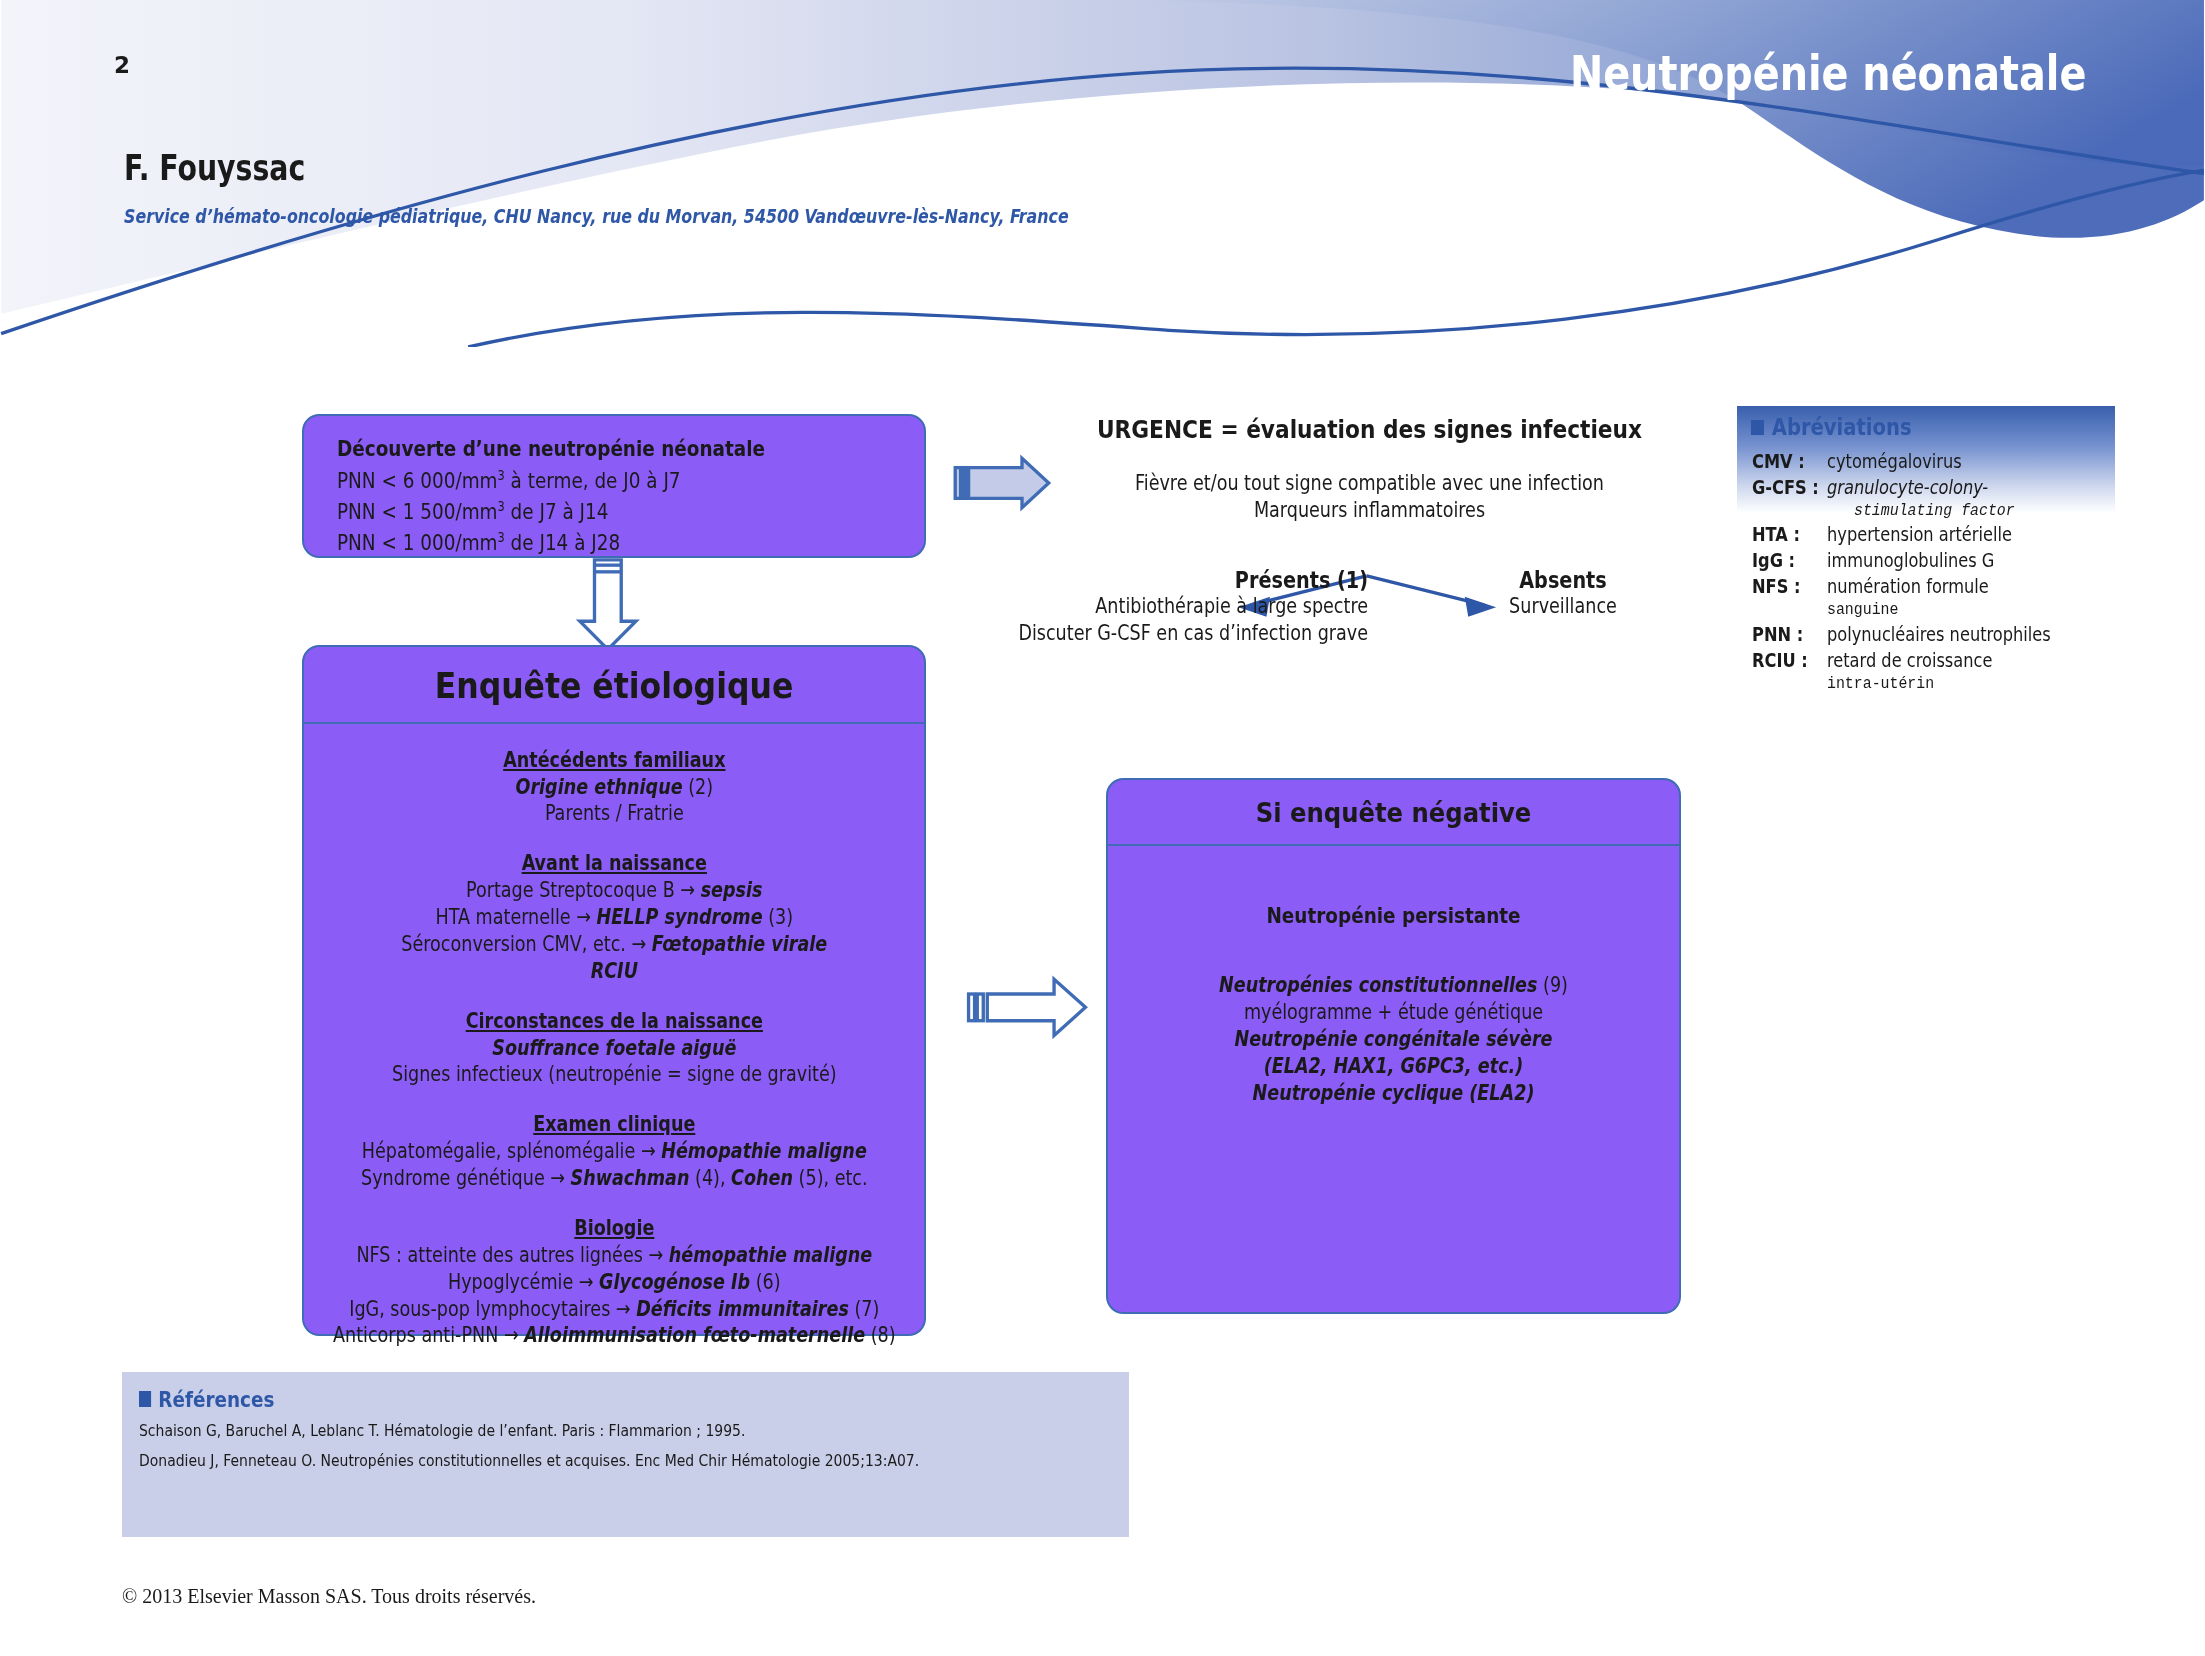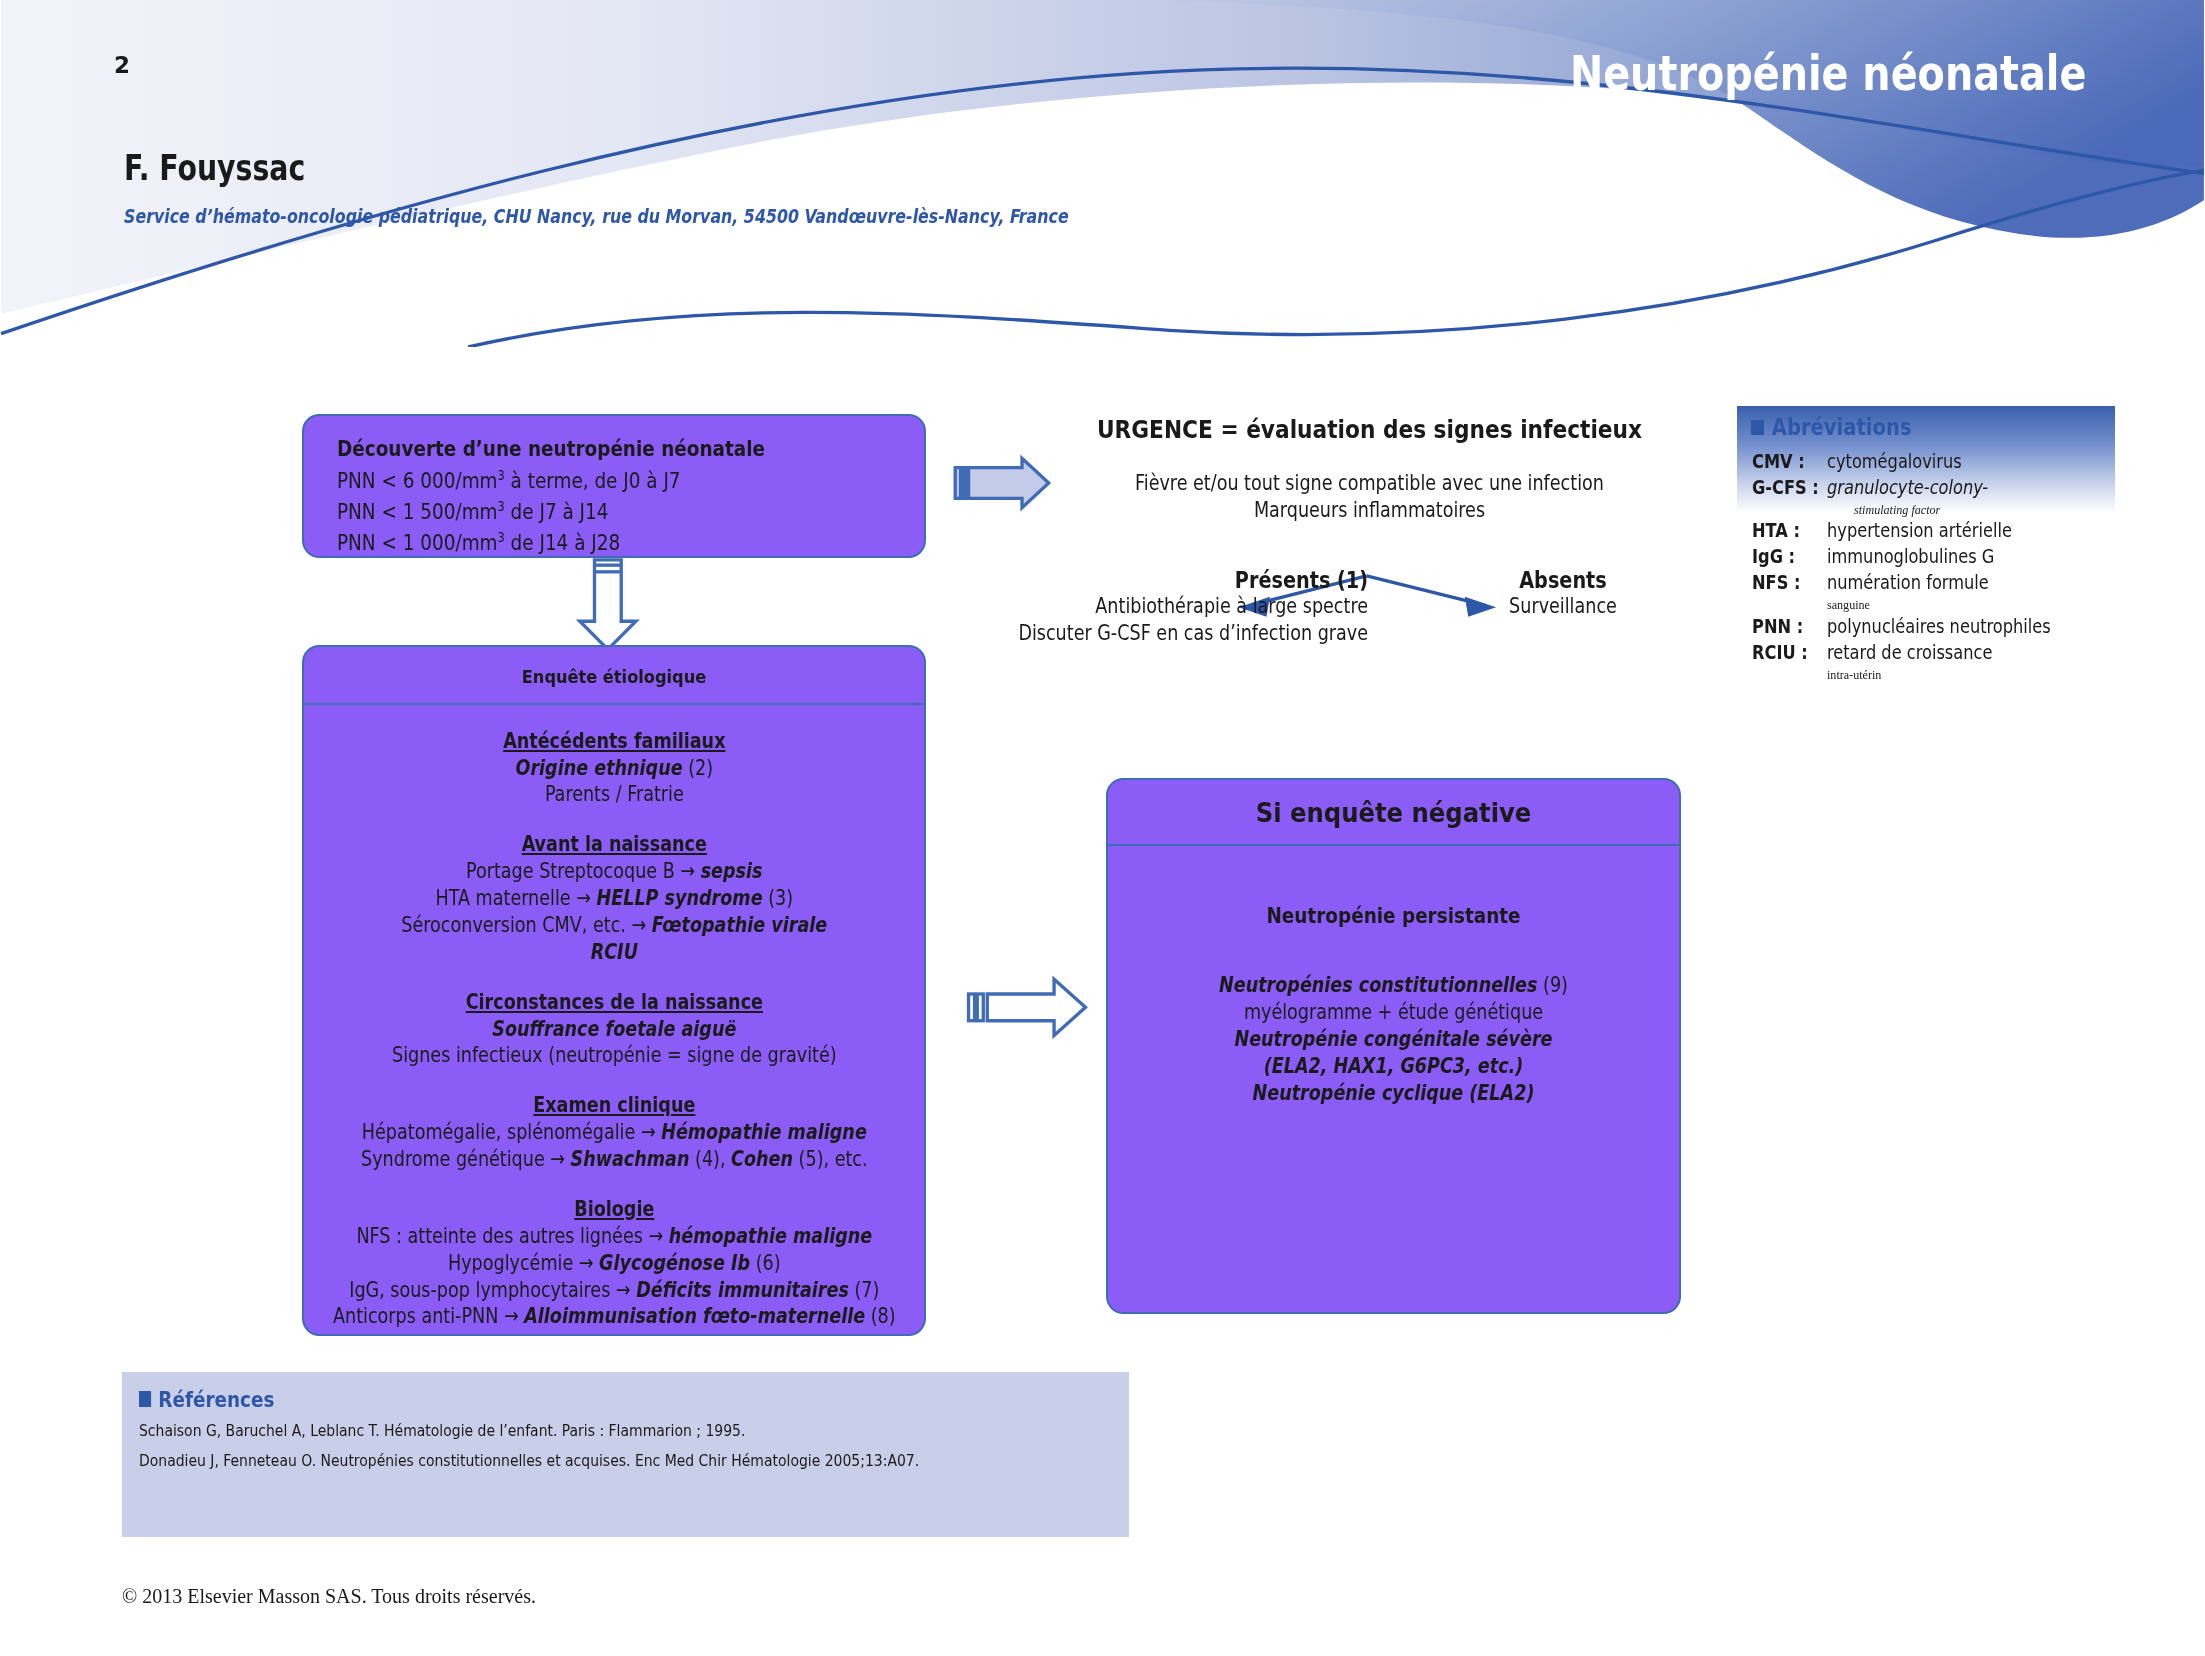"stimulating factor" .abbrev-cont { font-family: Liberation Serif, serif -> Liberation Mono, monospace; font-size: 13px -> 16px }
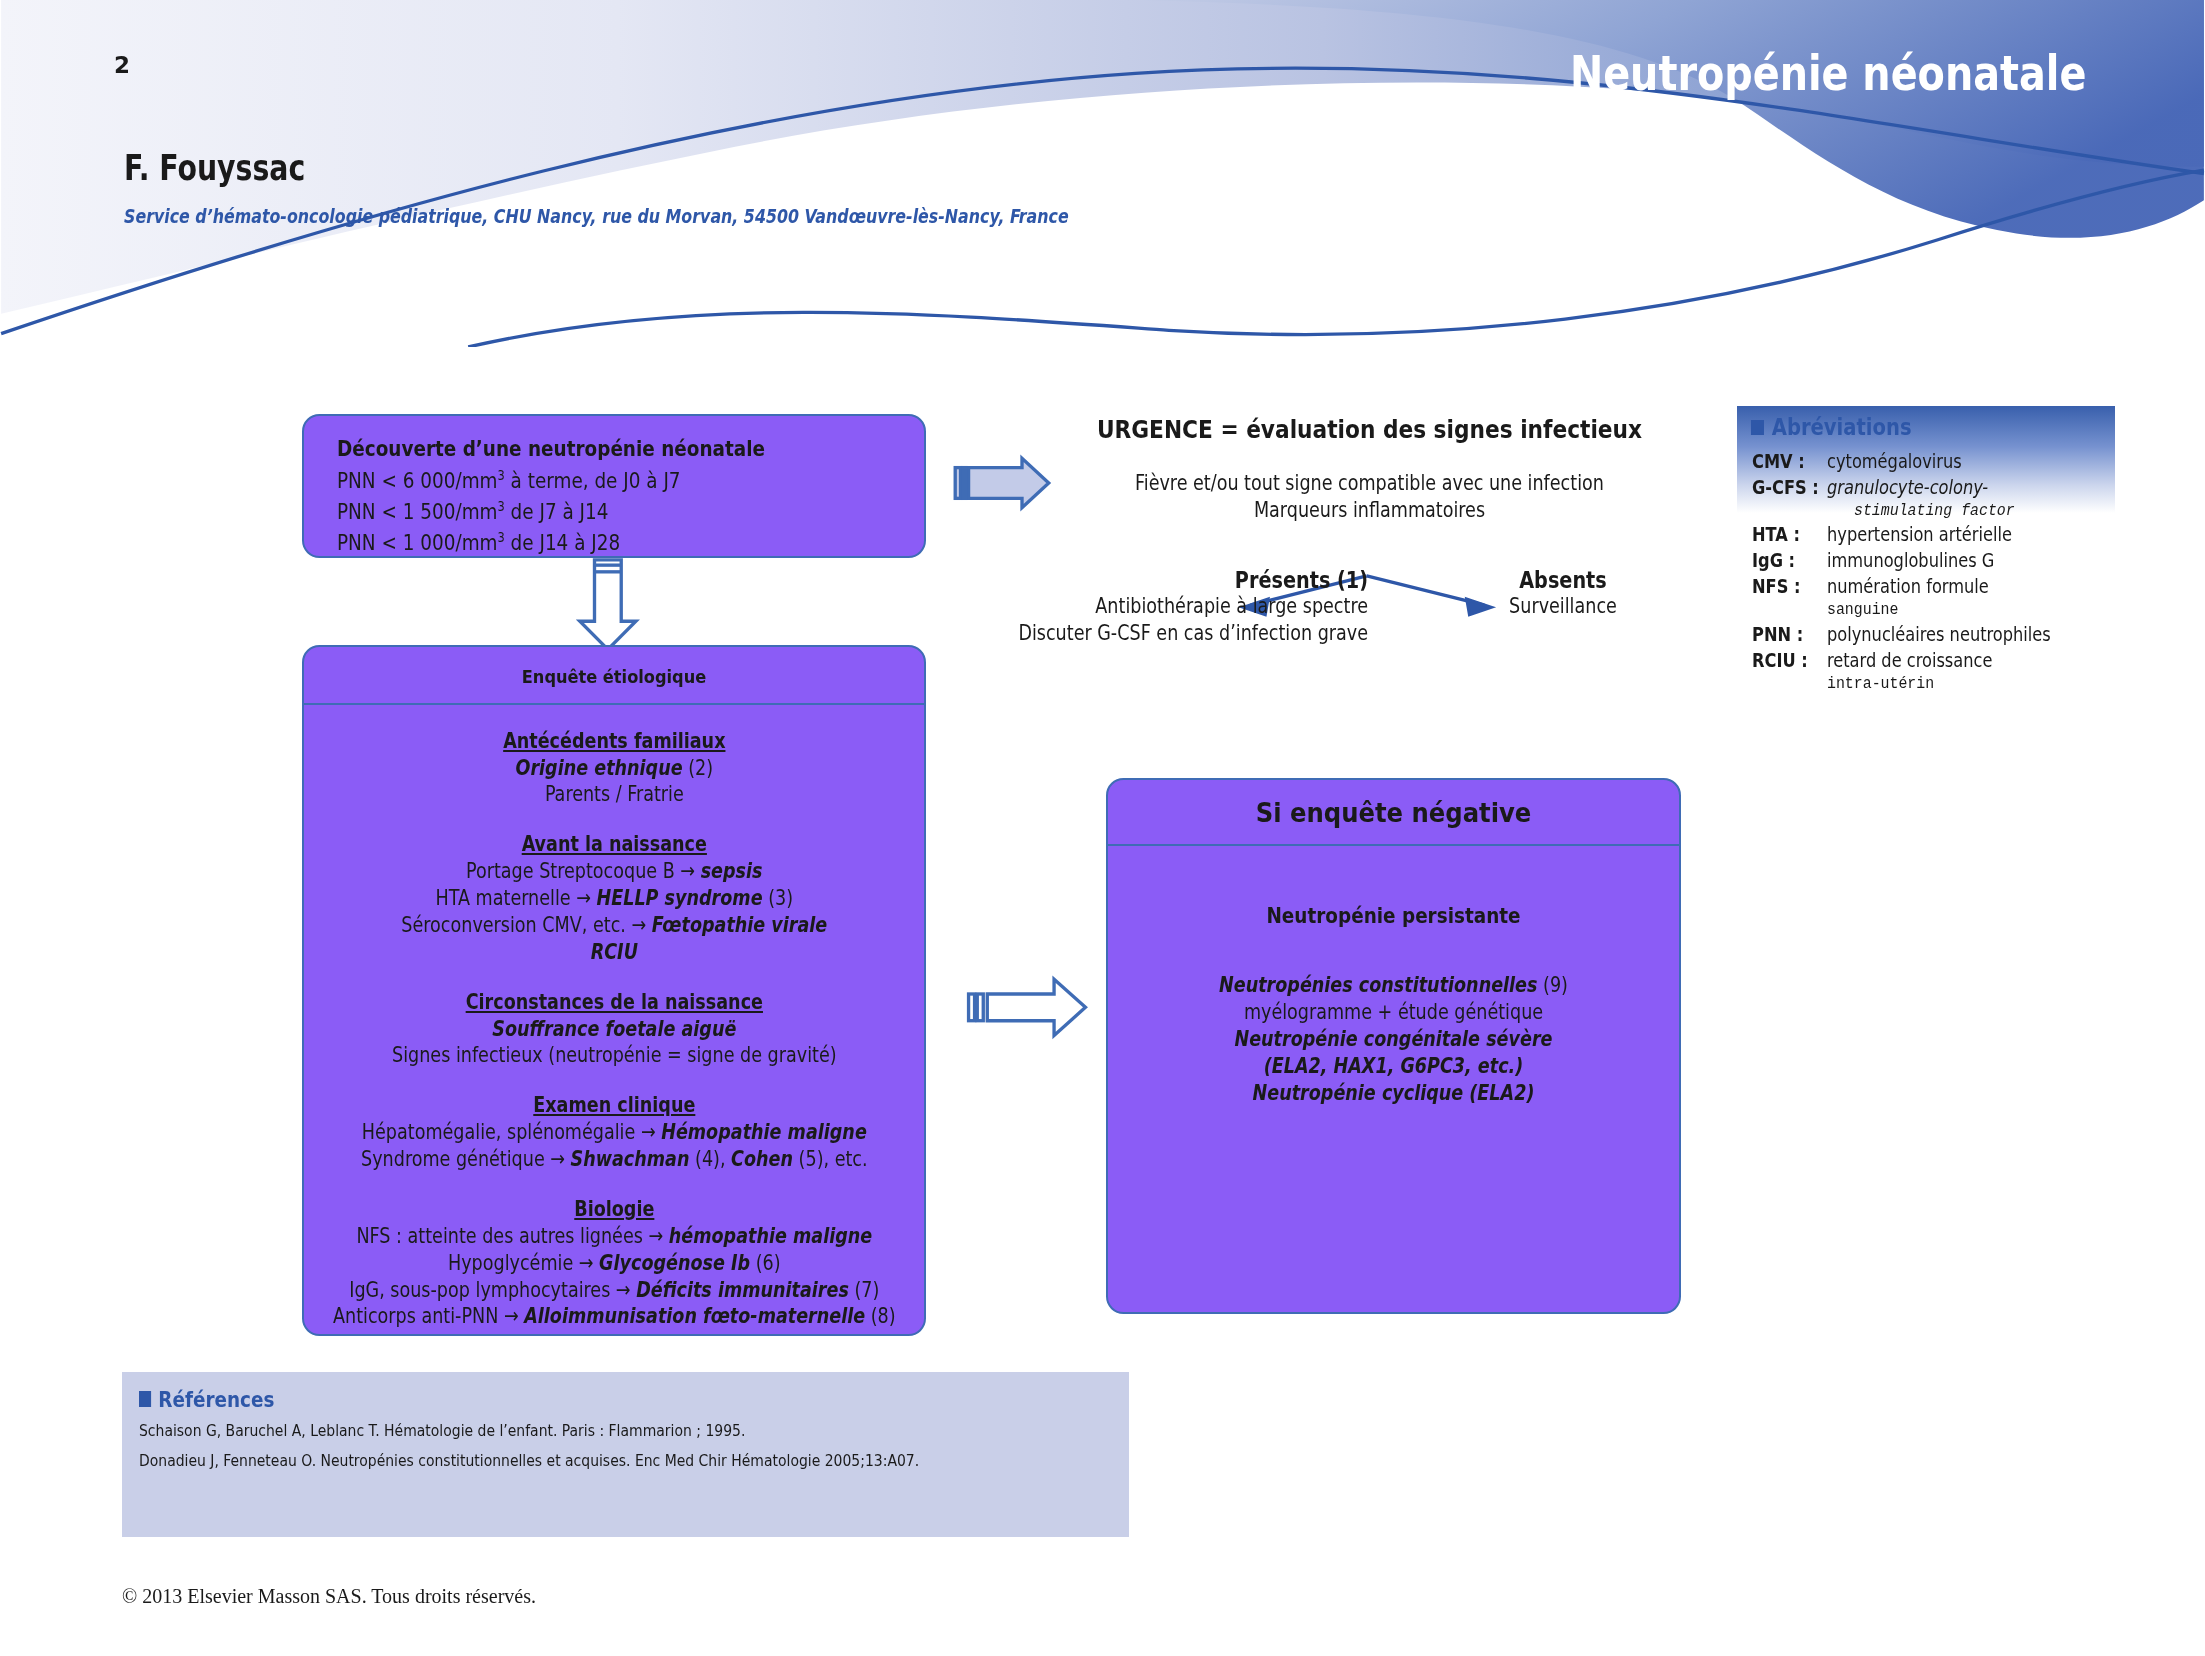"Enquête étiologique" #enquete-title { font-size: 18px -> 35px }
